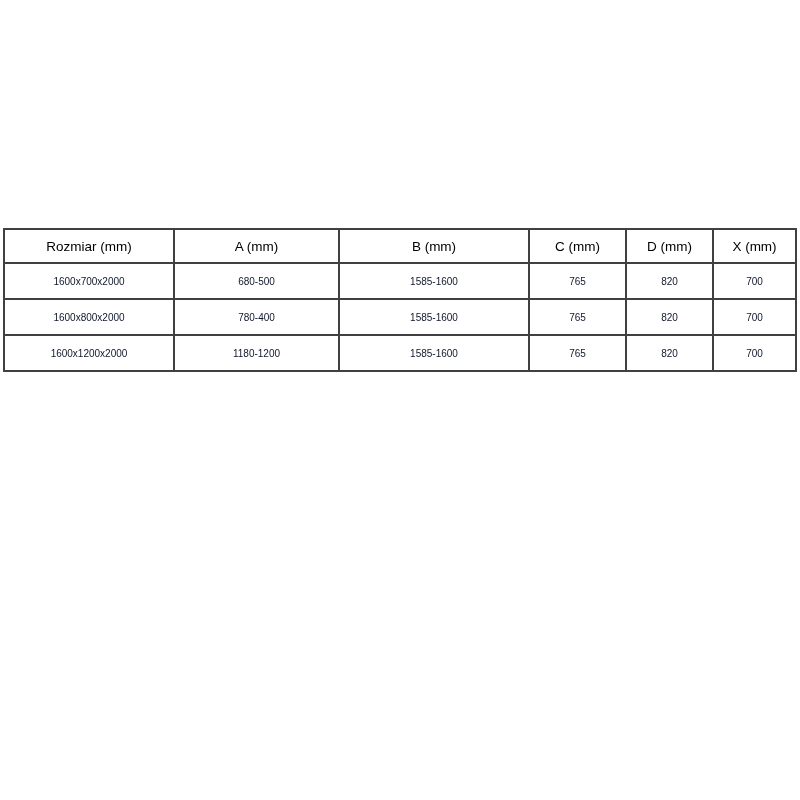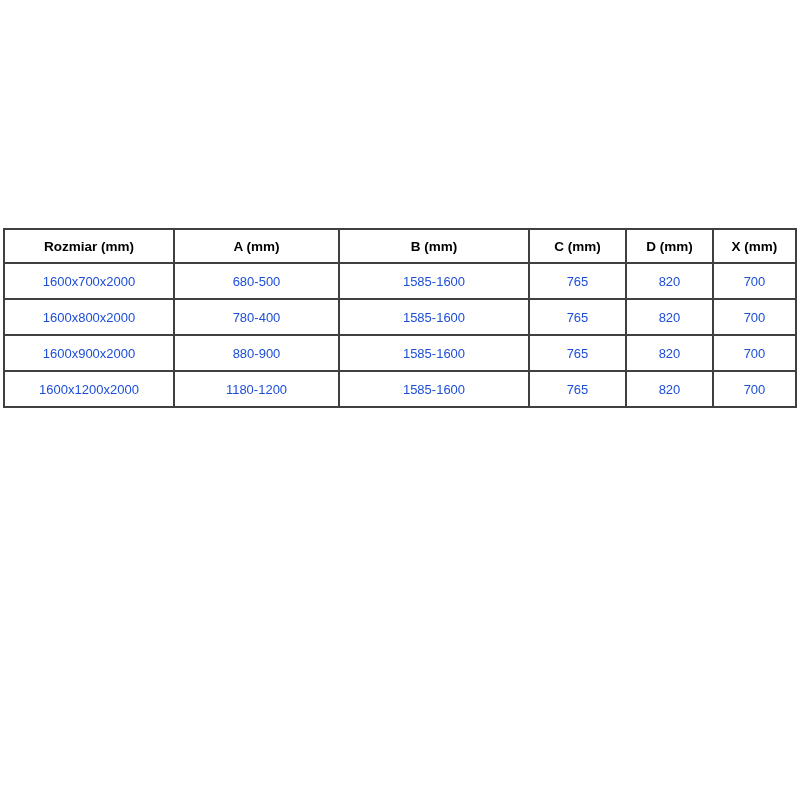"Rozmiar (mm)" .spec-table th { font-weight: bold -> normal }
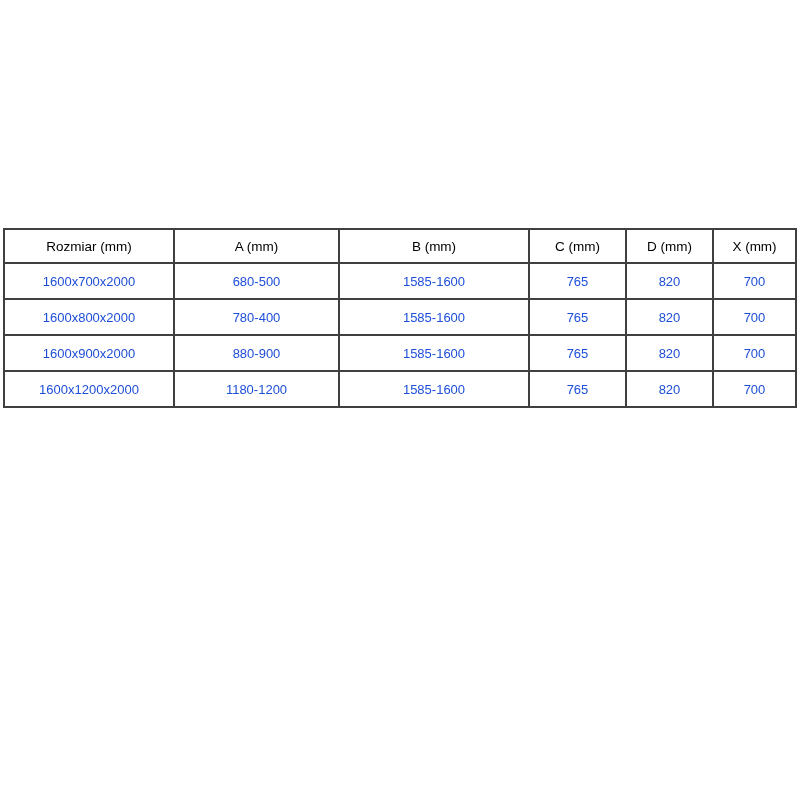"1600x700x2000" .spec-table td { color: #1d4ed8 -> #0f172a; font-size: 13px -> 10px }
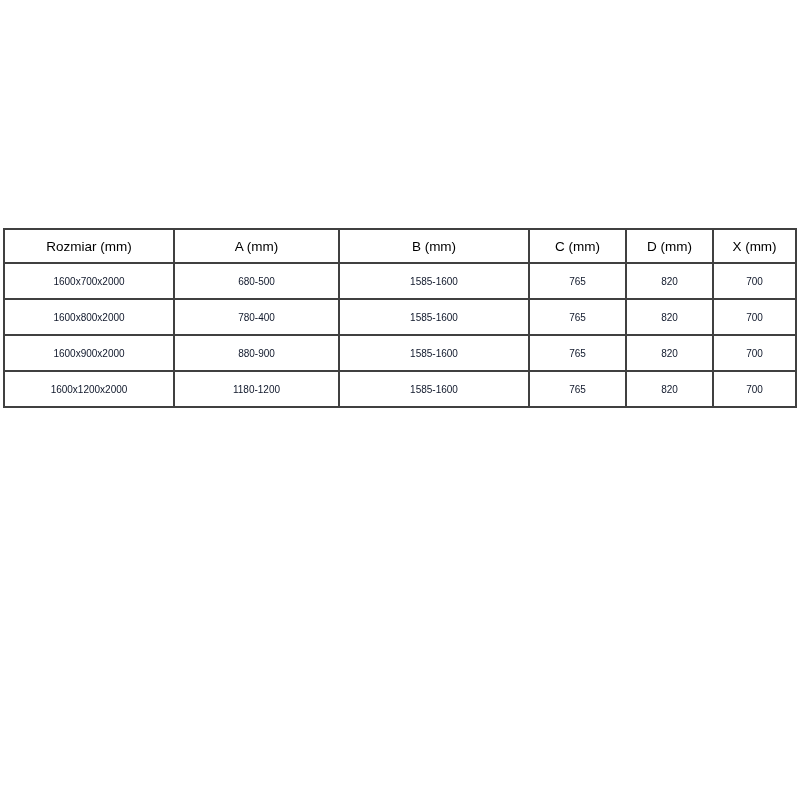"1600x900x2000" tr { html: <tr> <td>1600x900x2000</td> <td>880-900</td> <td>1585-1600</td> <td>765</td> <td>820</td> <td>700</td> </tr> -> none }
